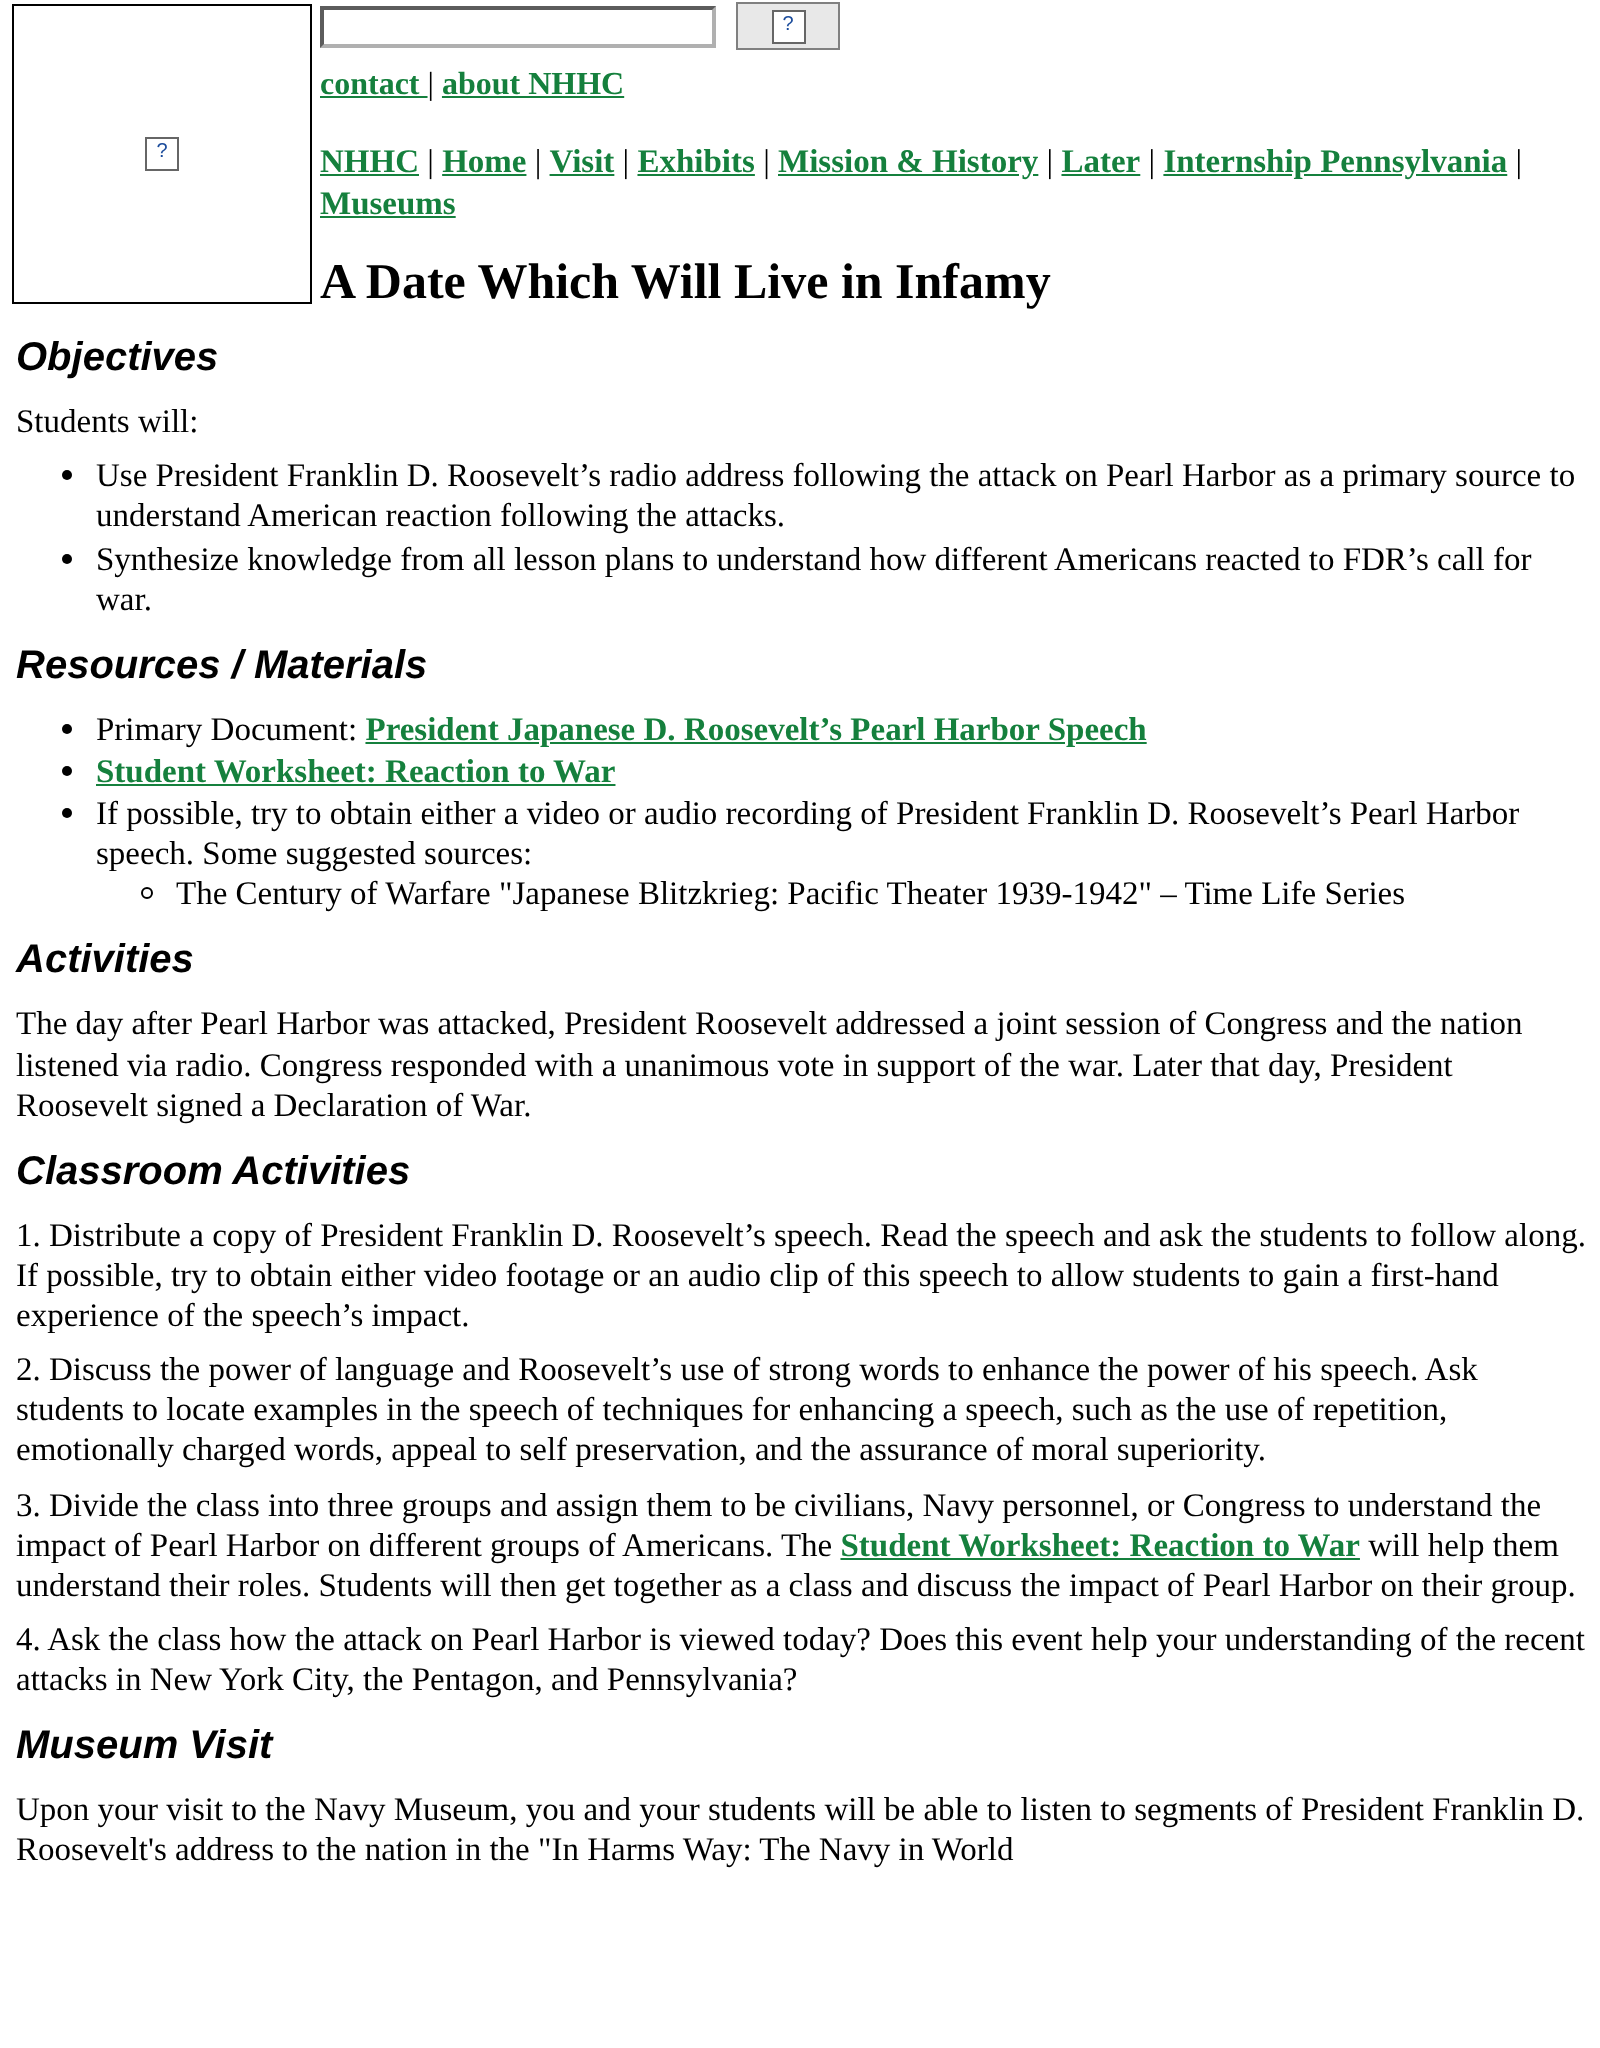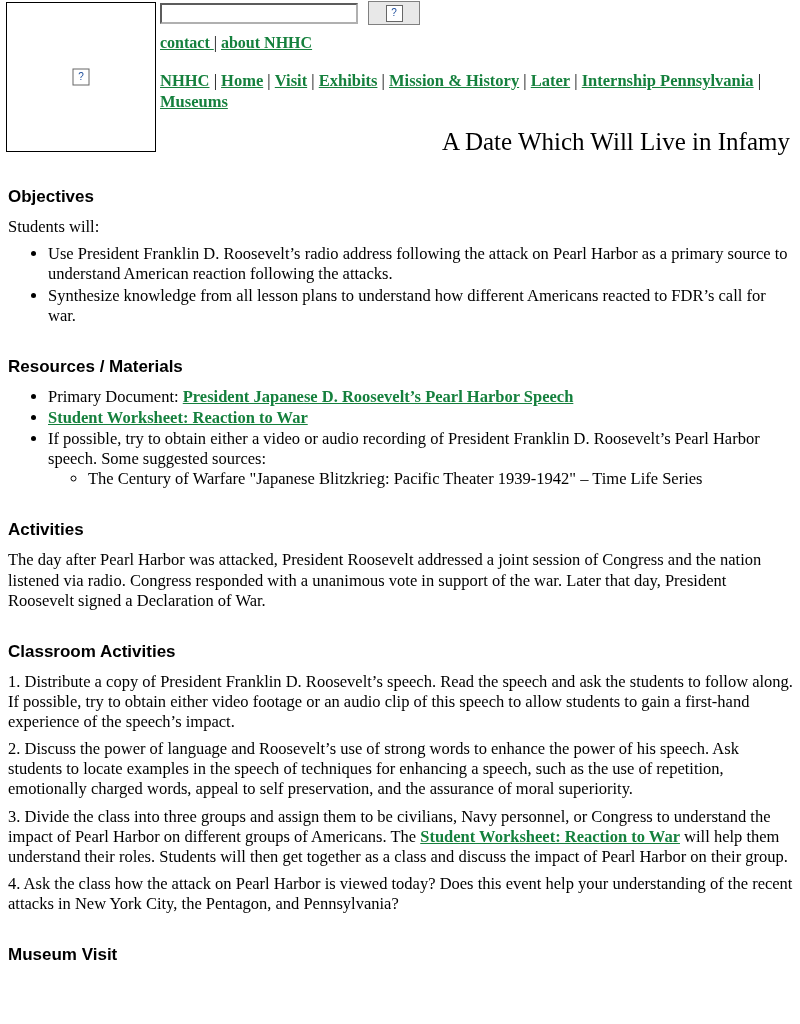"A Date Which Will Live" .title { font-weight: normal -> bold; text-align: right -> left }
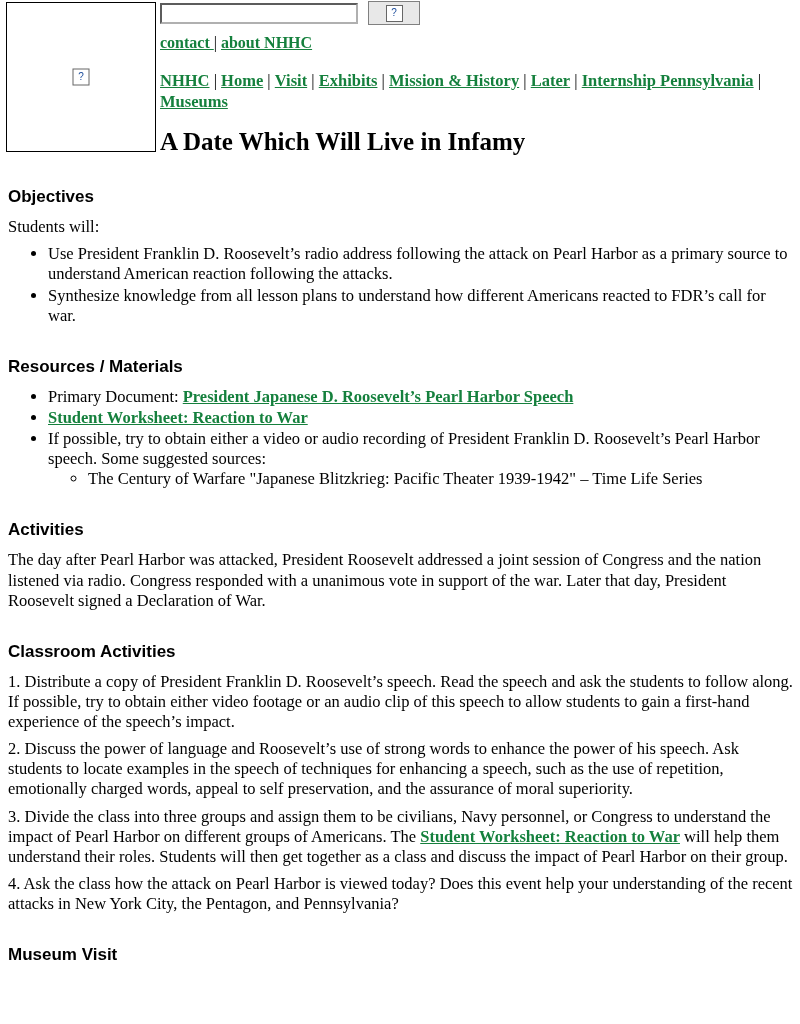"Objectives" h2.sec { font-size: 17px -> 20px; font-style: none -> italic; margin: 31px 0 10px 0 -> 12px 0 10px 0 }
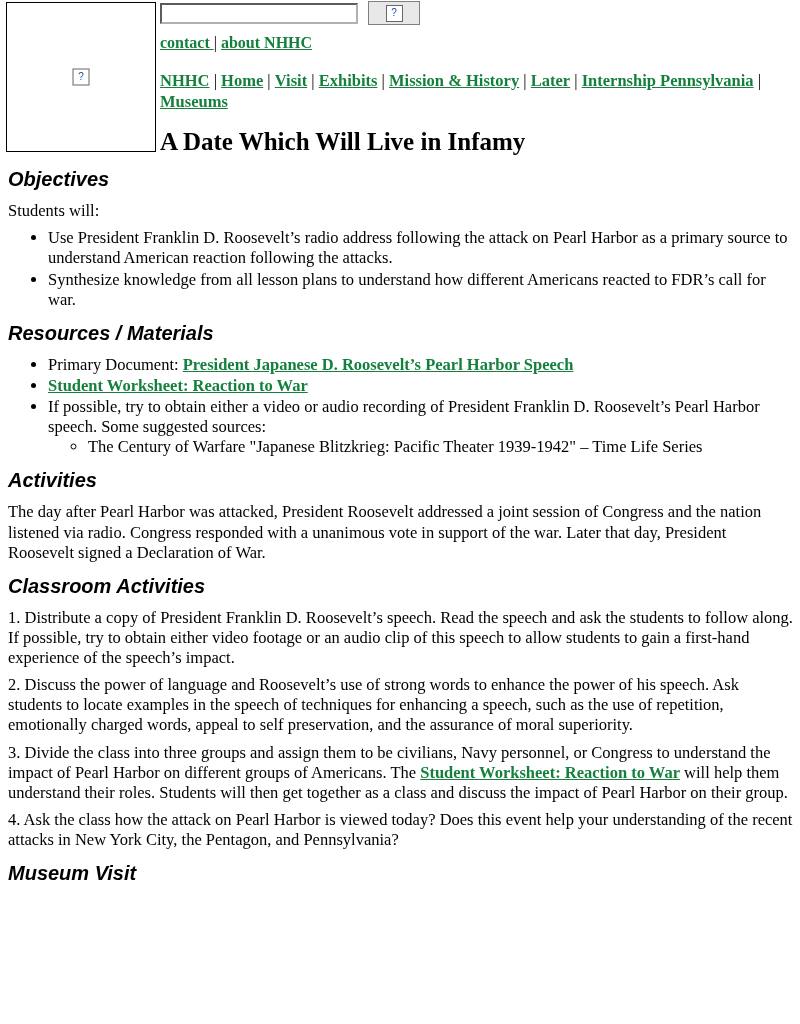"Upon your visit to the" p.body { html: none -> <p>Upon your visit to the Navy Museum, you and your students will be able to listen to segments of President Franklin D. Roosevelt's address to the nation in the "In Harms Way: The Navy in World</p> }
